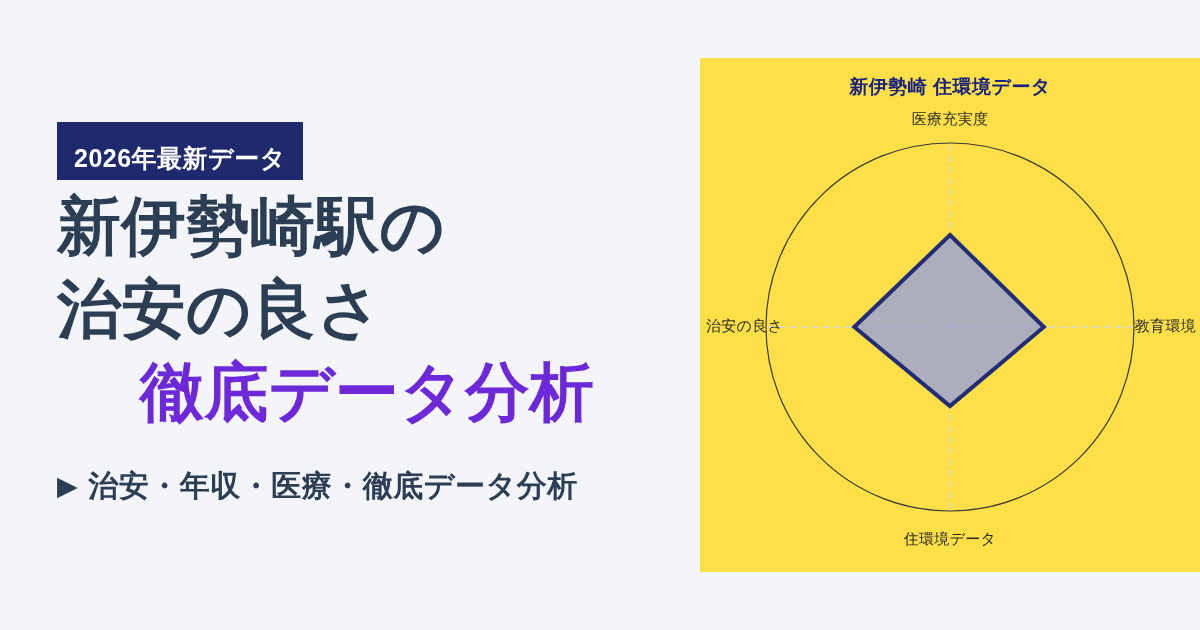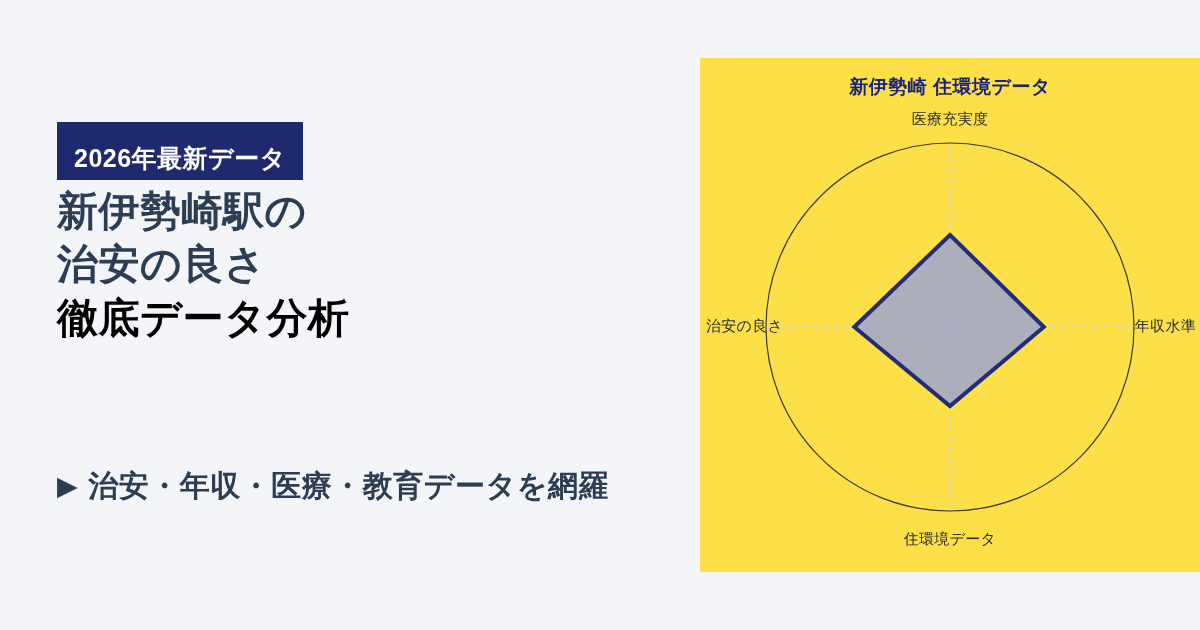"新伊勢崎駅の" .headline-line { font-size: 41px -> 64px }
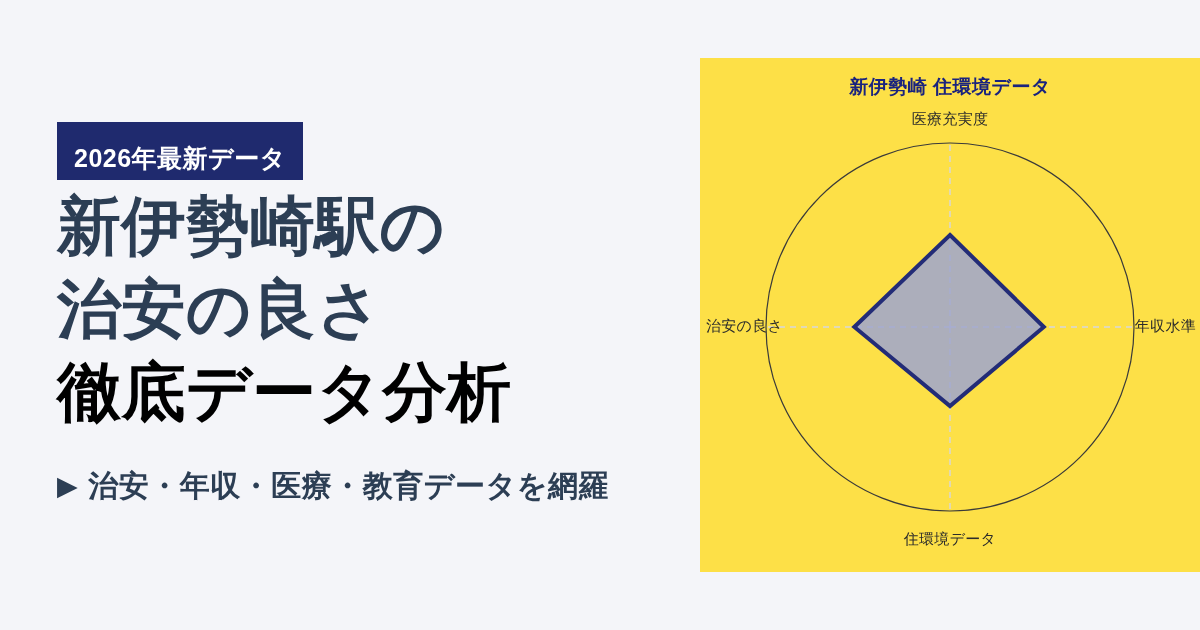"年収水準" div.axis-label { text: 年収水準 -> 教育環境 }
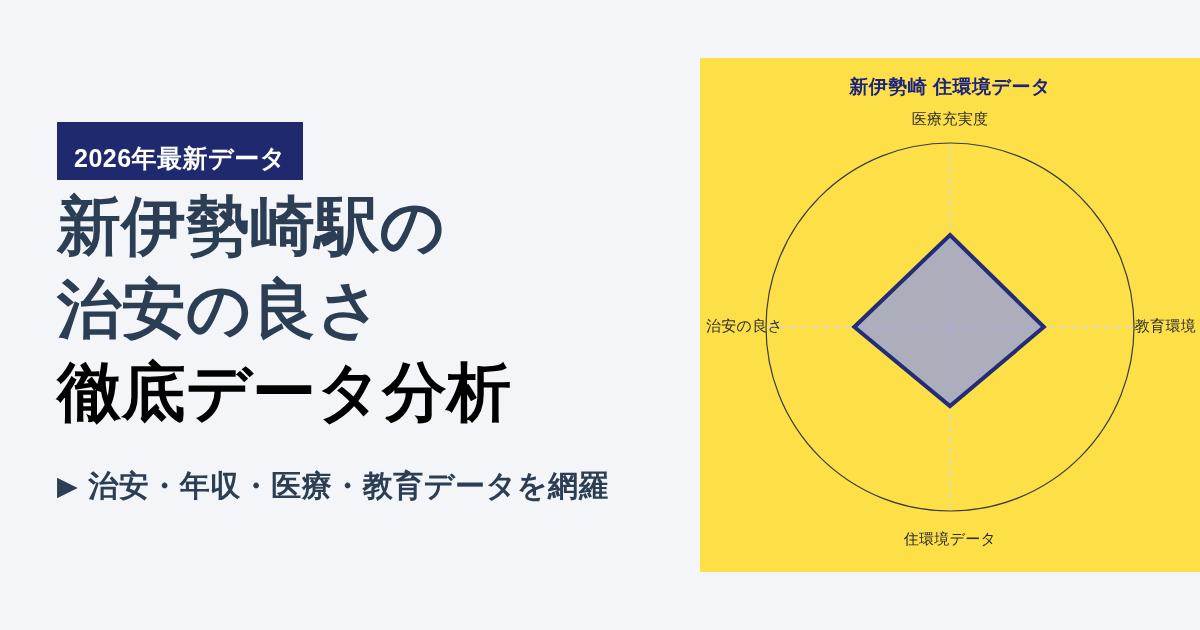"徹底データ分析" .headline-line.gold { color: #000000 -> #6d28d9; text-align: none -> center }
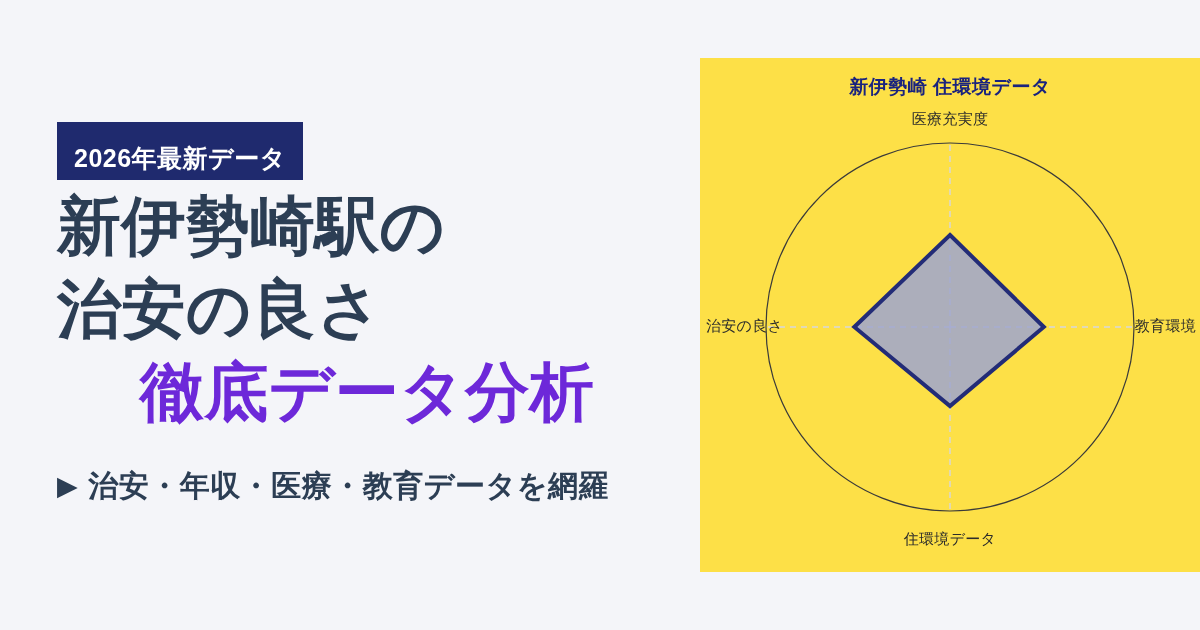"治安・年収・医療・教育データを網羅" span { text: 教育データを網羅 -> 徹底データ分析 }
